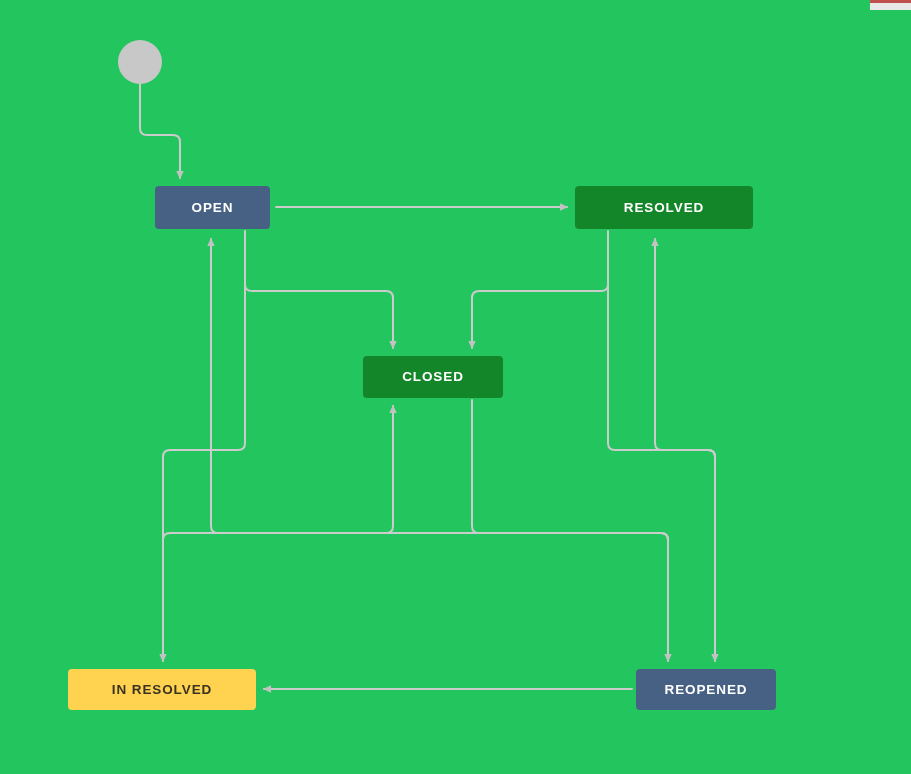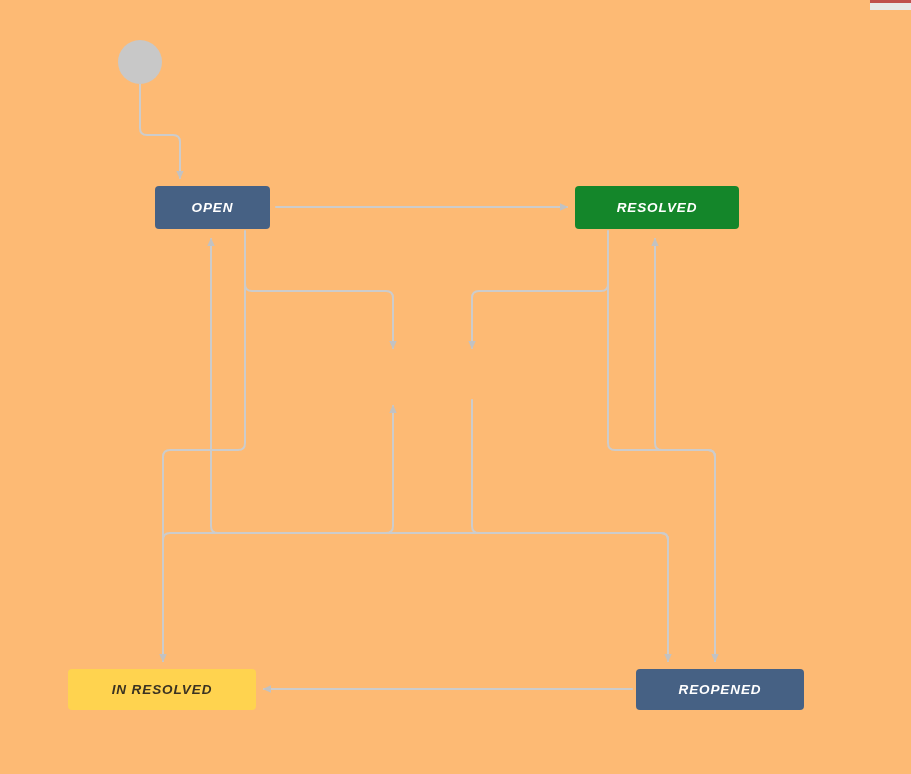"OPEN" #canvas { background: #fdba74 -> #22c55e; font-style: italic -> none }
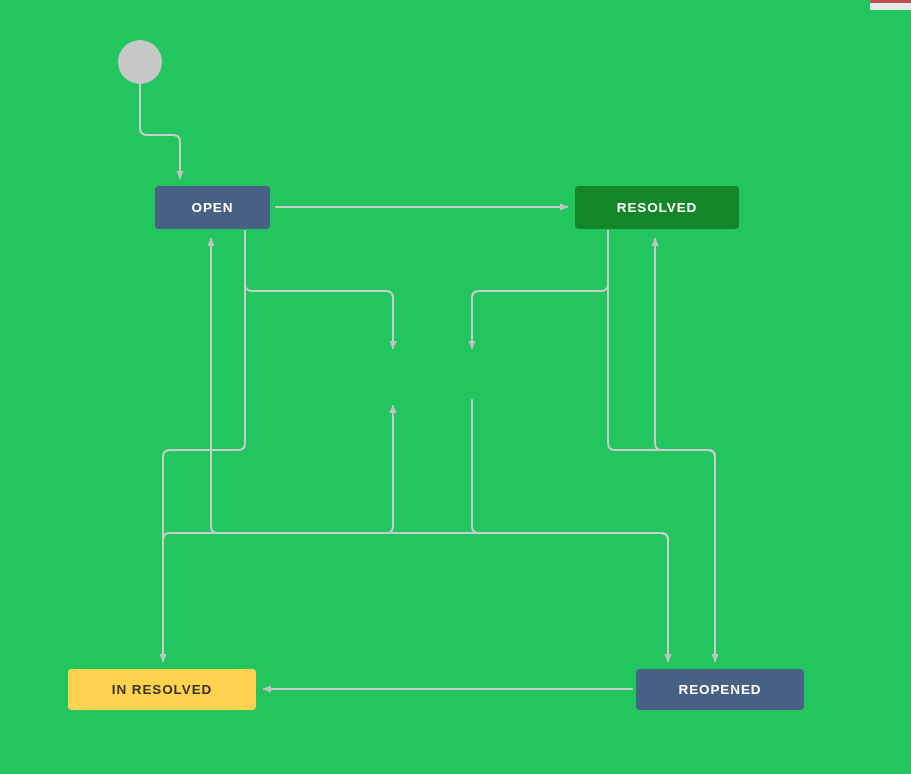"RESOLVED" div.node { width: 164px -> 178px }
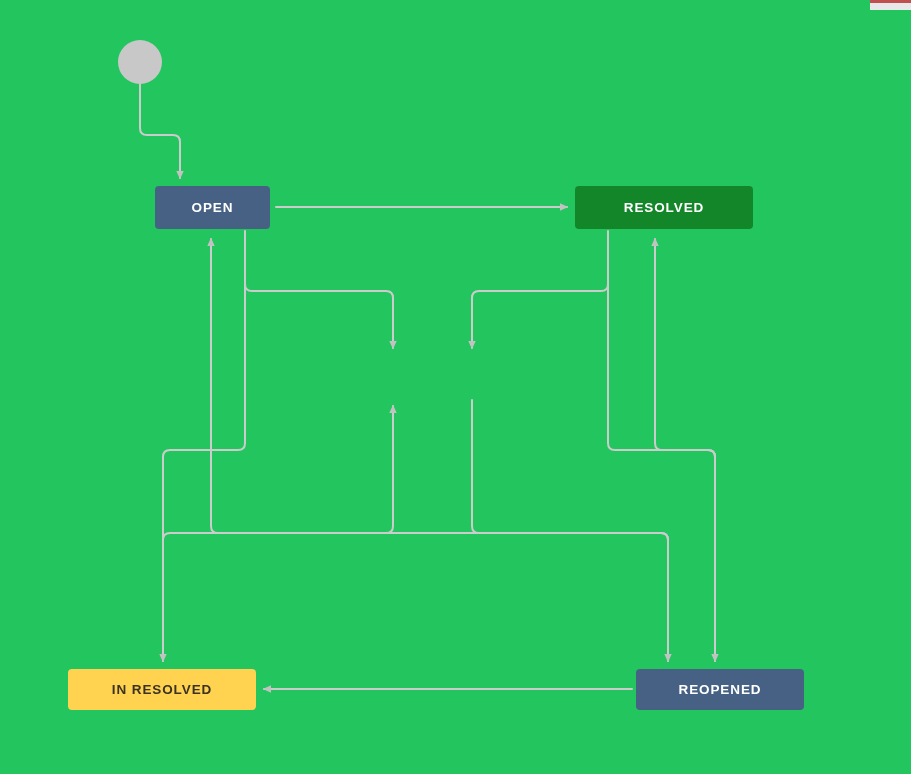"CLOSED" div.node { html: none -> <div> <span>CLOSED</span> </div> }
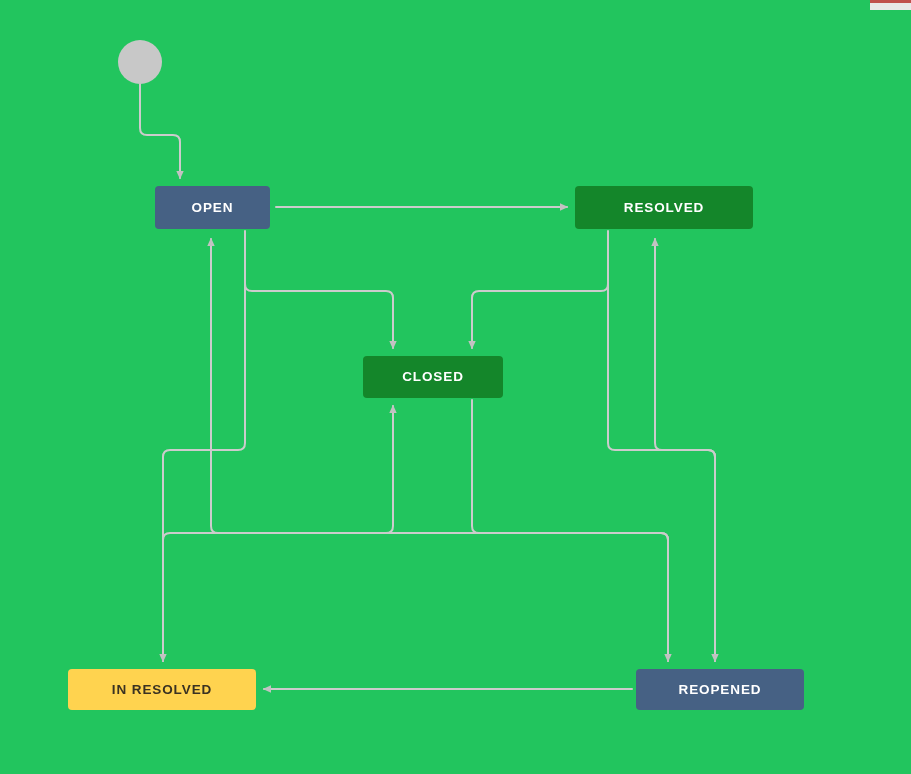"REOPENED" div.node { width: 168px -> 140px }
